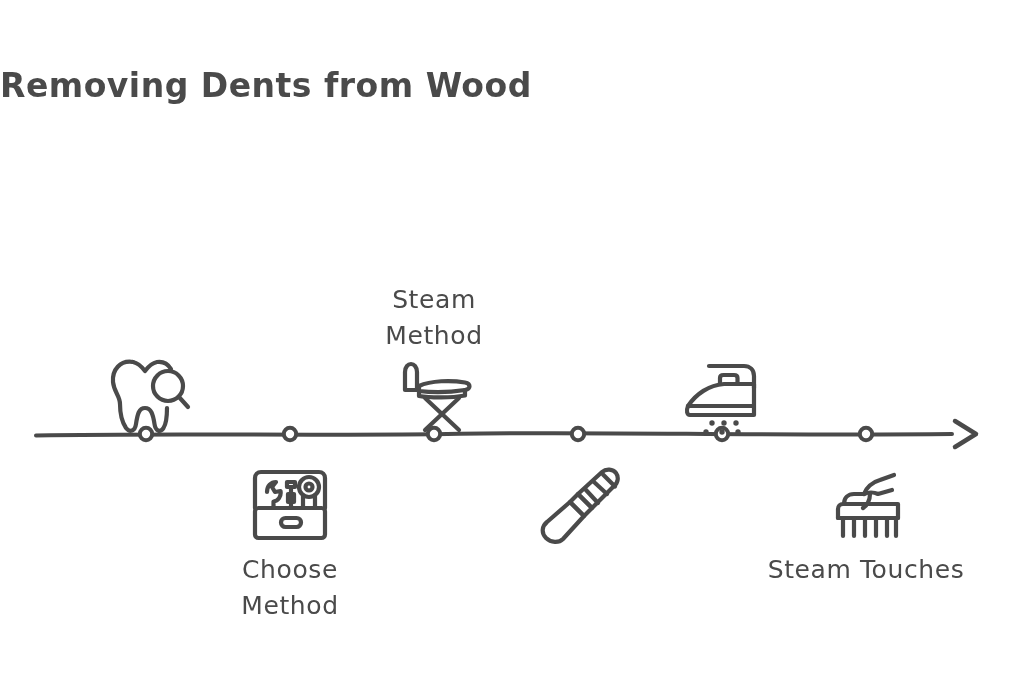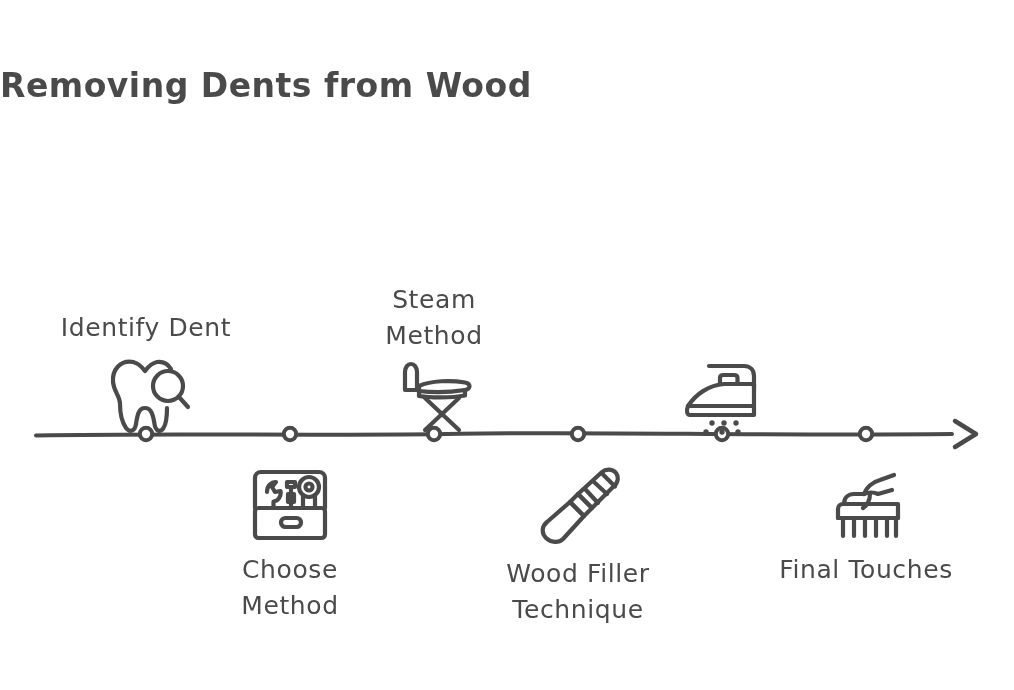"Identify Dent" div.milestone-label { html: <div>Identify Dent</div> -> none }
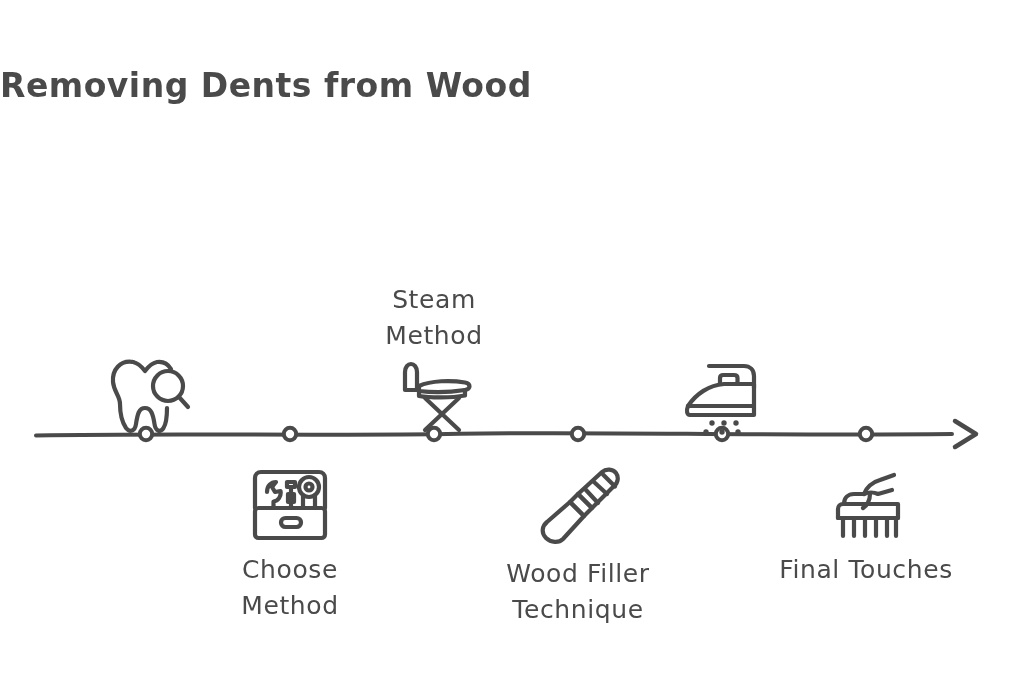"Wood Filler" div.milestone-label { html: <div>Wood Filler Technique</div> -> none }
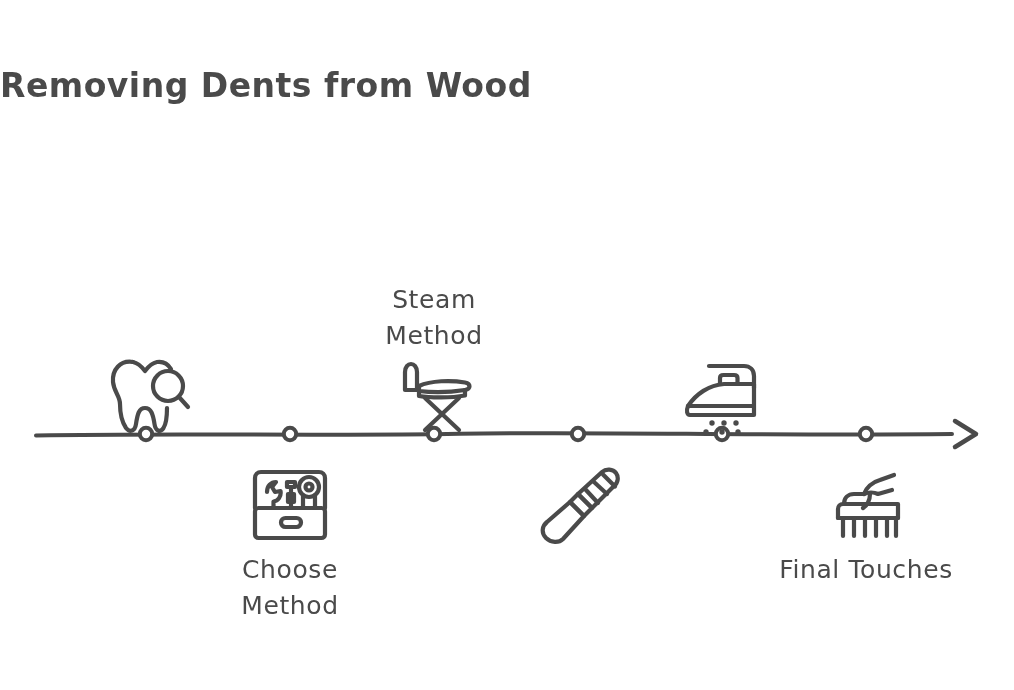"Final Touches" div.milestone-label { text: Final -> Steam }
